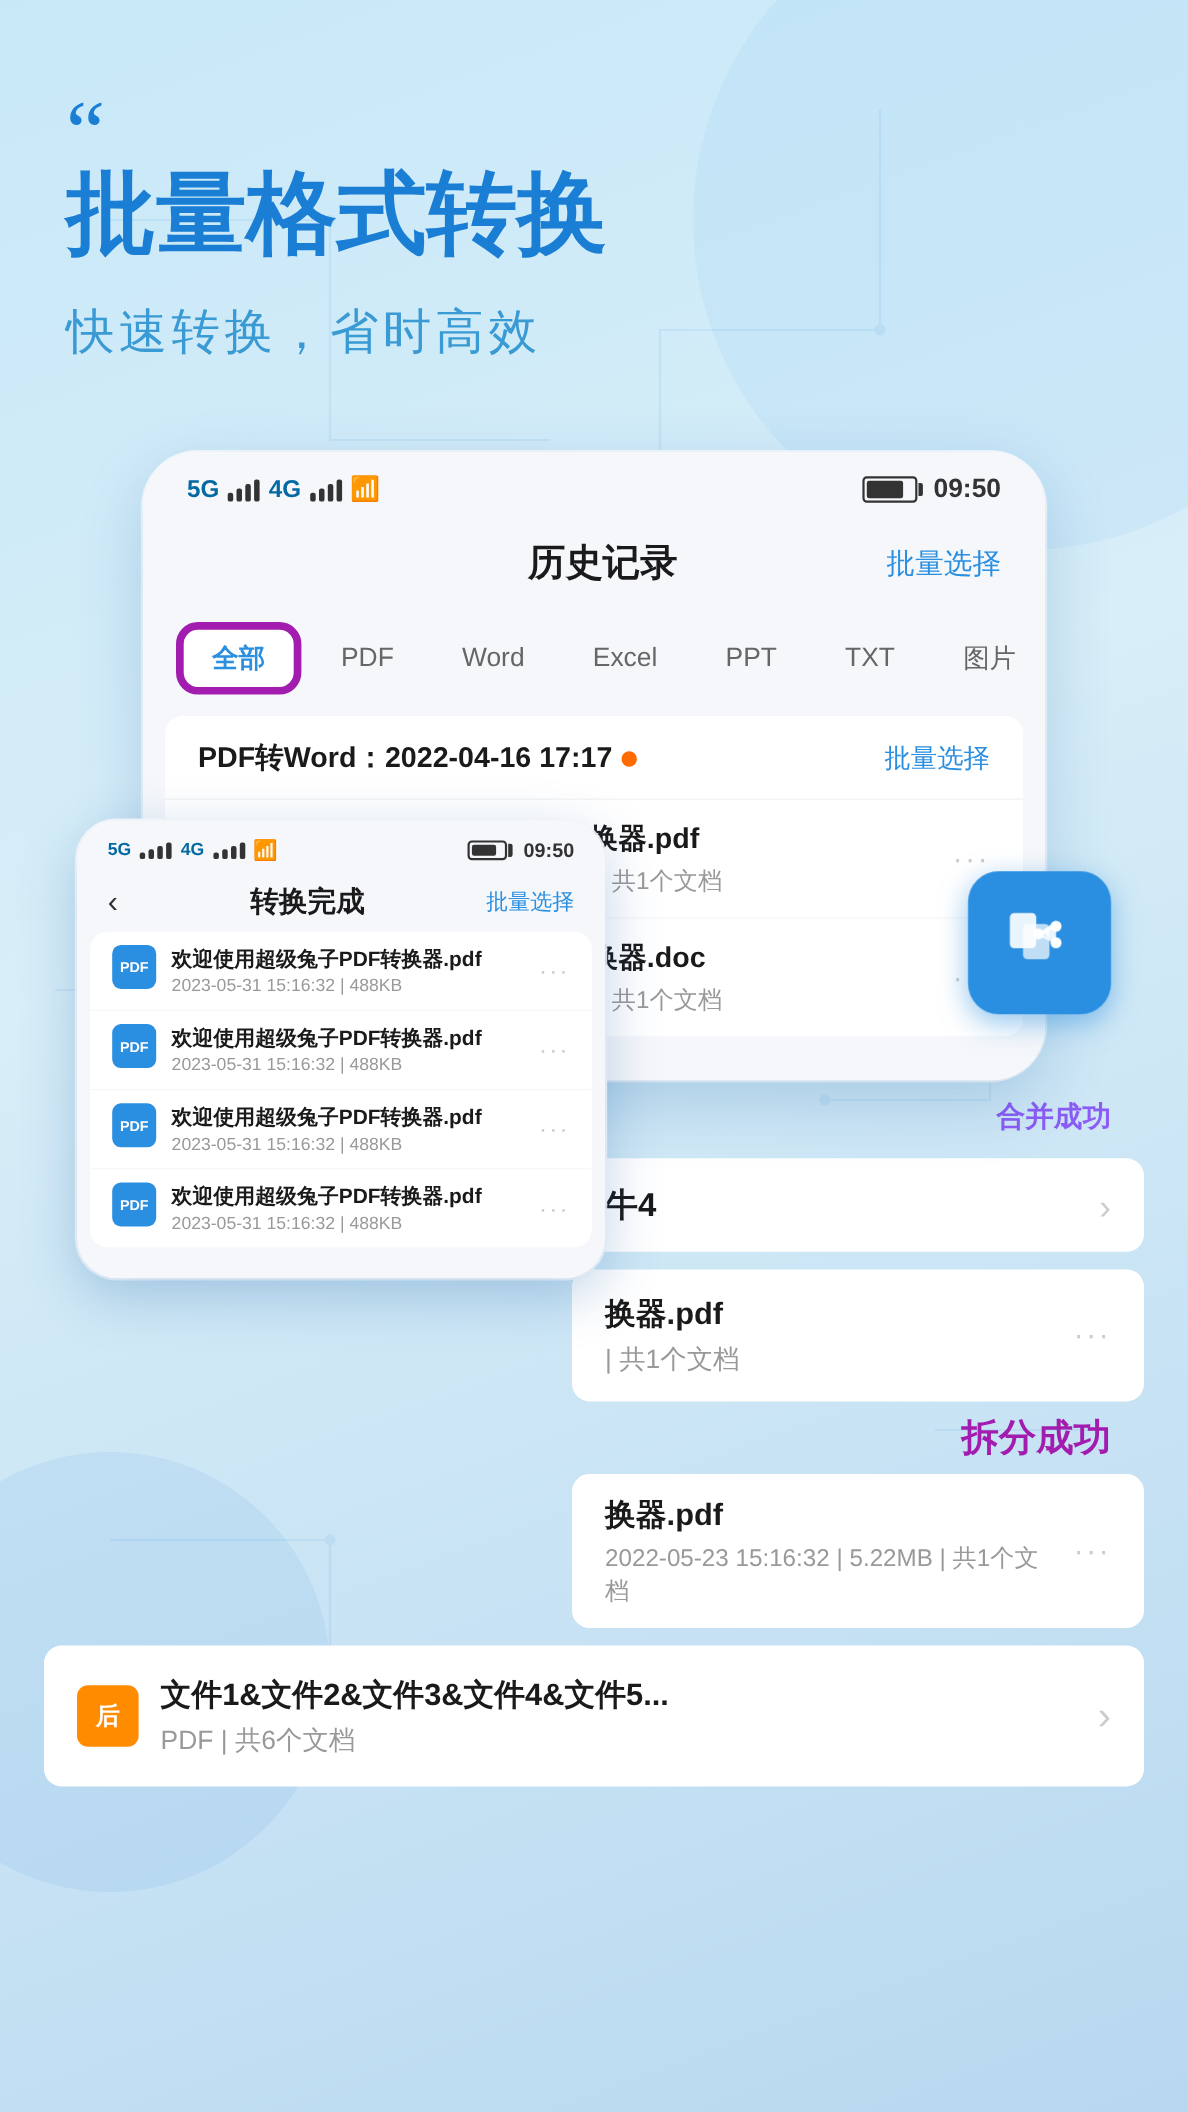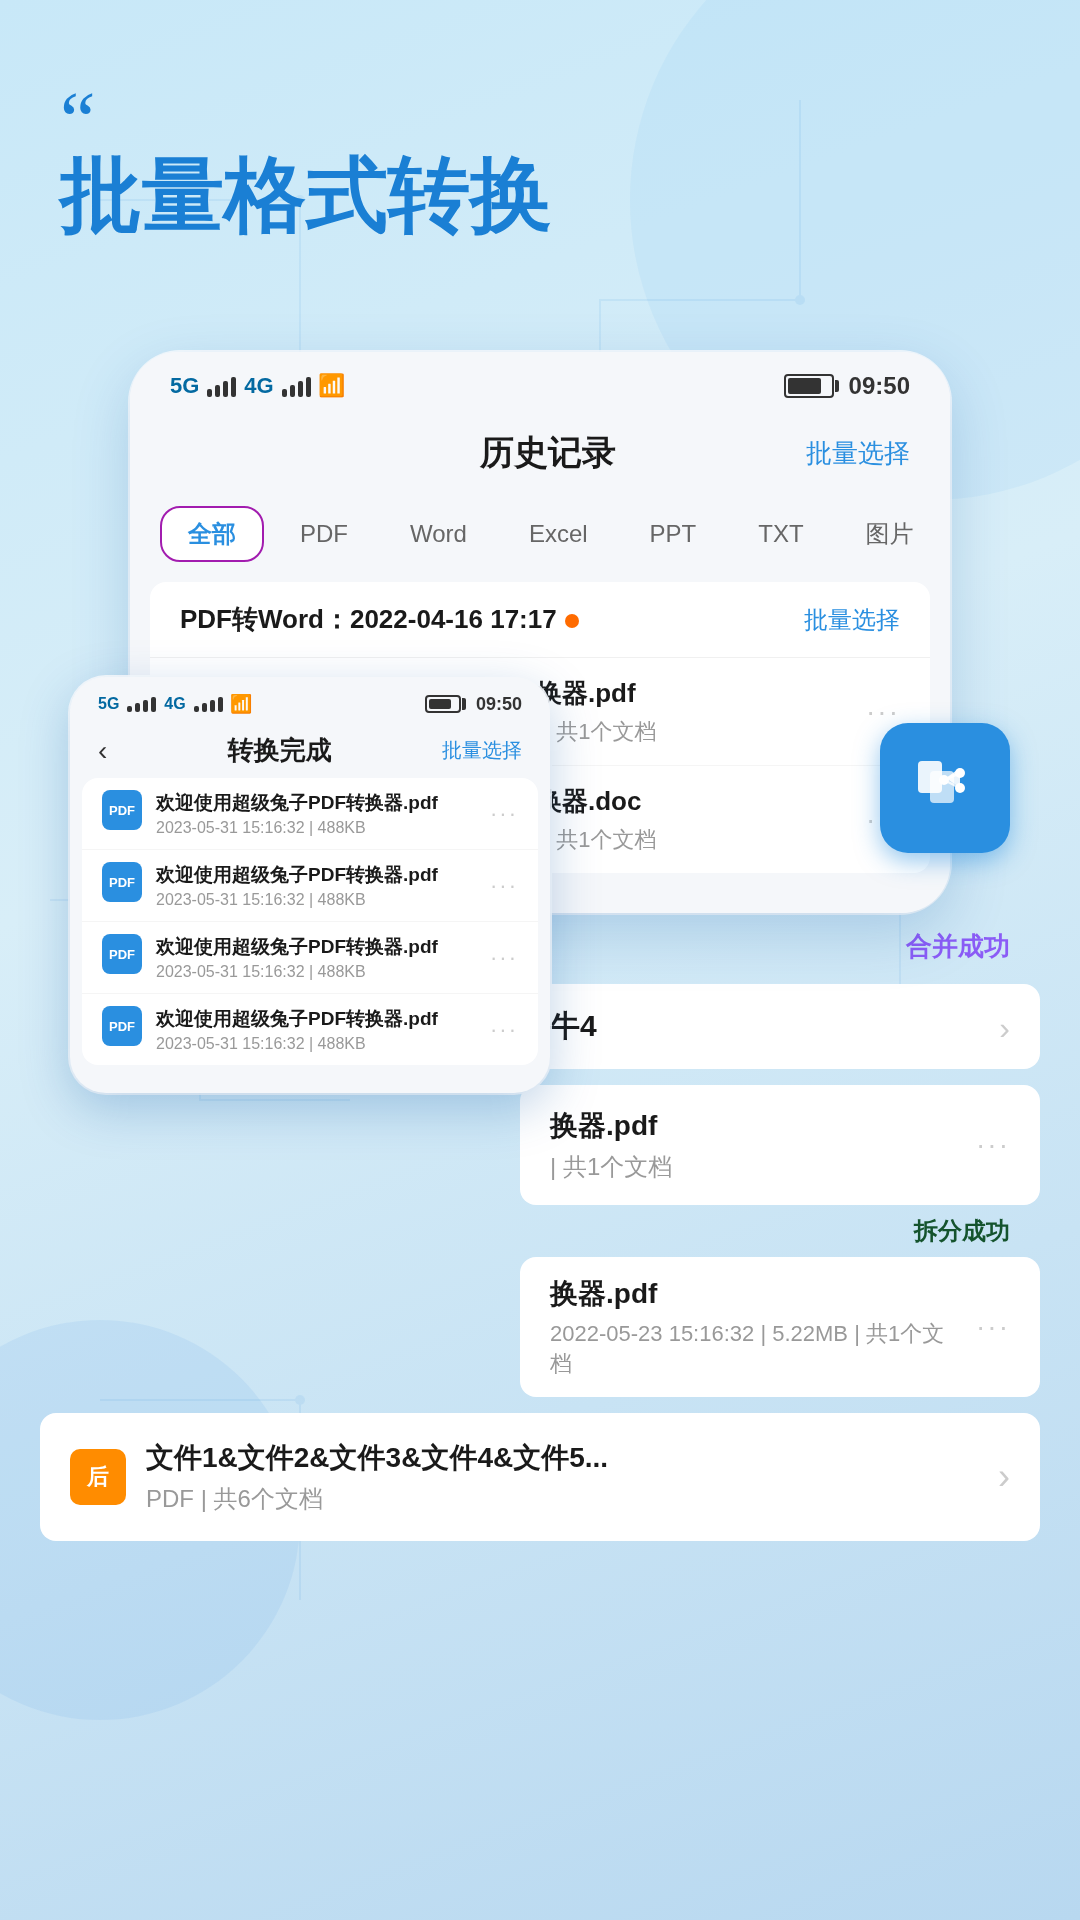"快速转换，省时高效" div.hero-subtitle { html: none -> <div>快速转换，省时高效</div> }
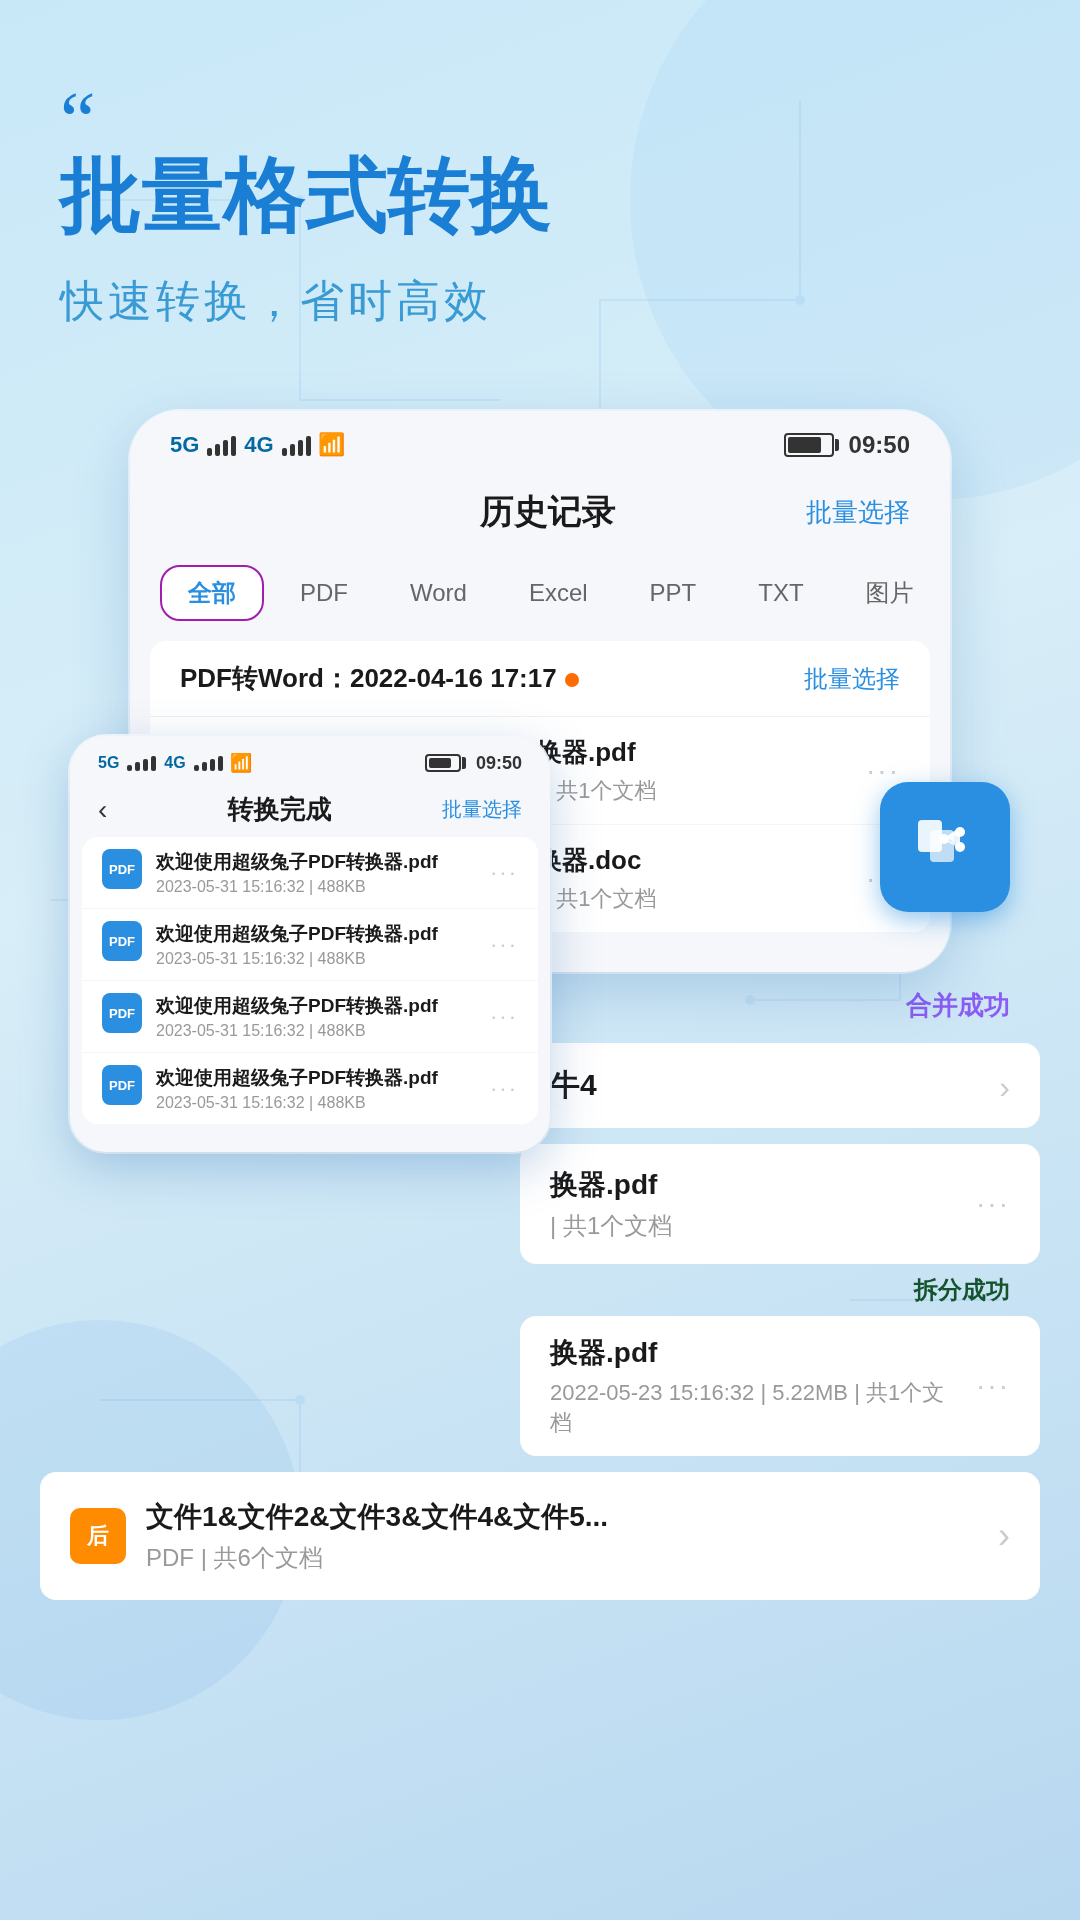"全部" .filter-tab.active { border: 2px solid #a21caf -> 7px solid #a21caf }
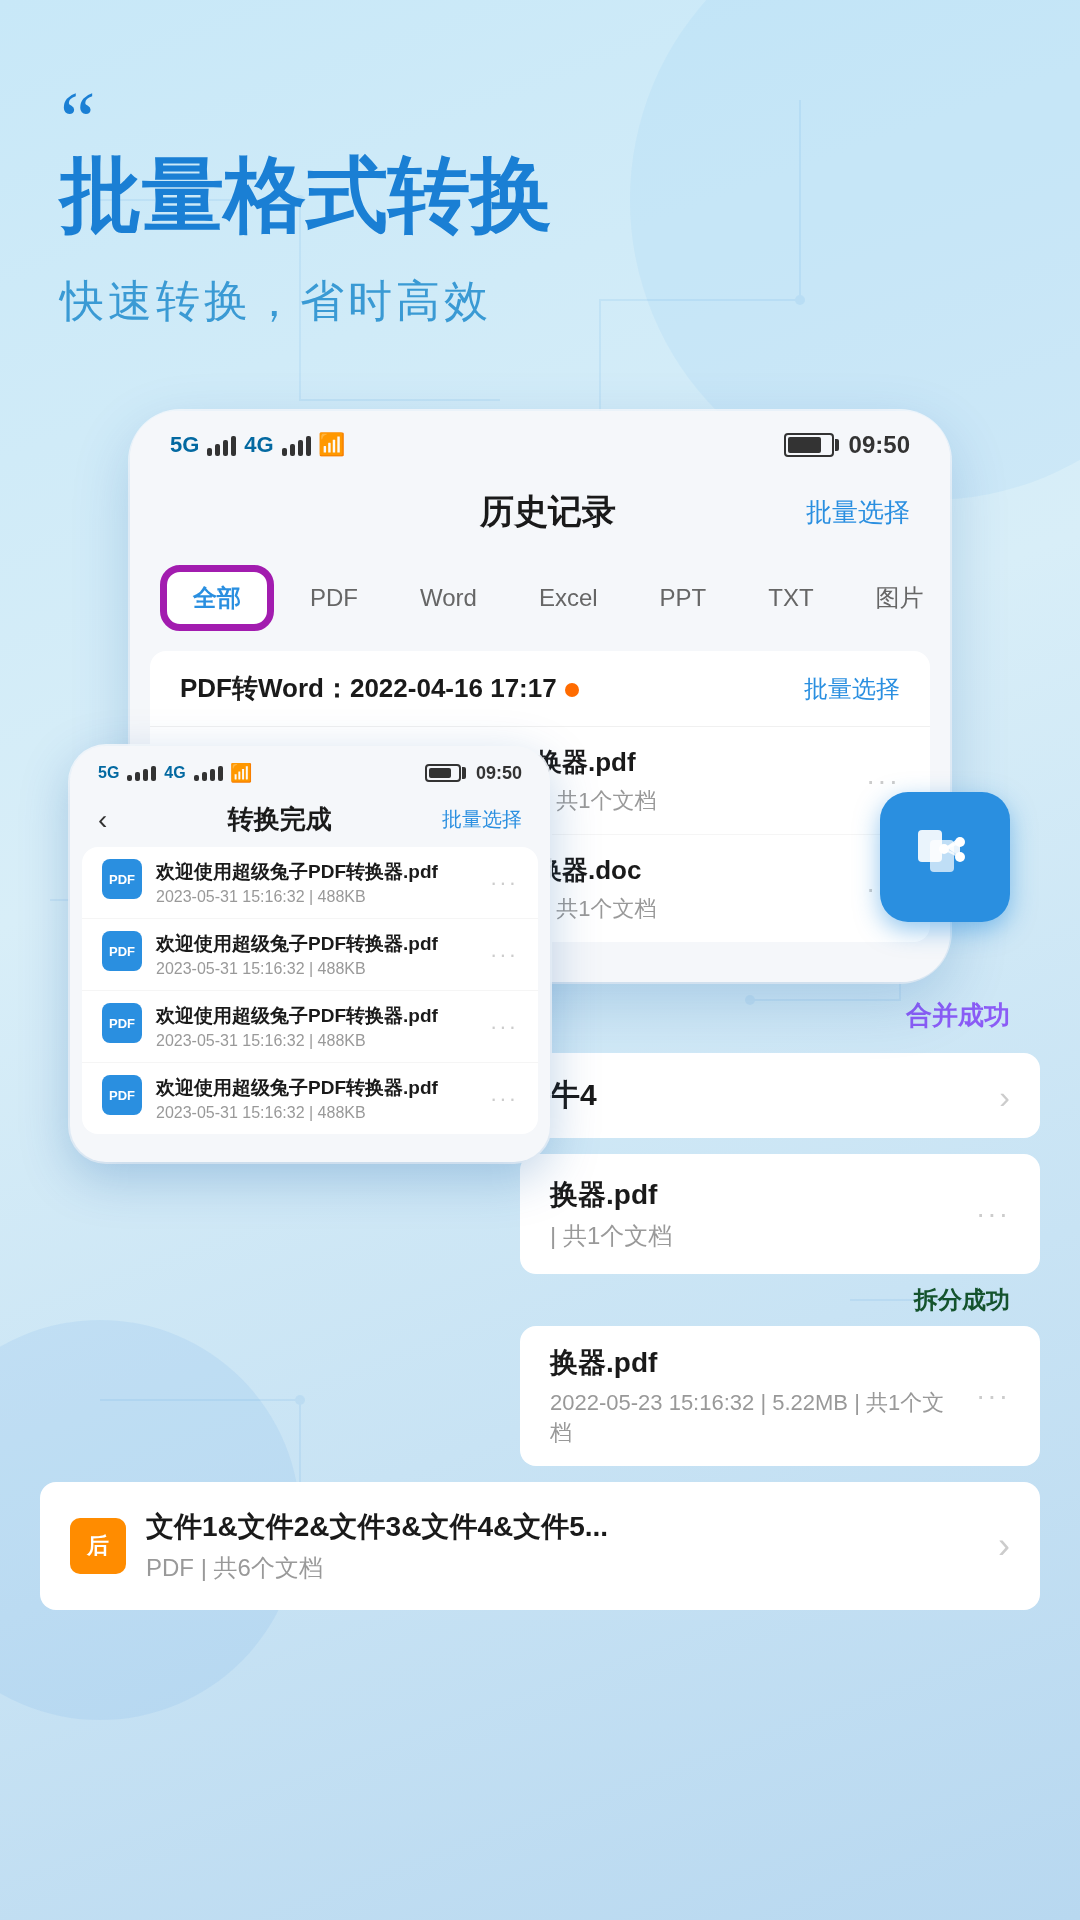"拆分成功" span { color: #14532d -> #a21caf; font-size: 24px -> 34px }
